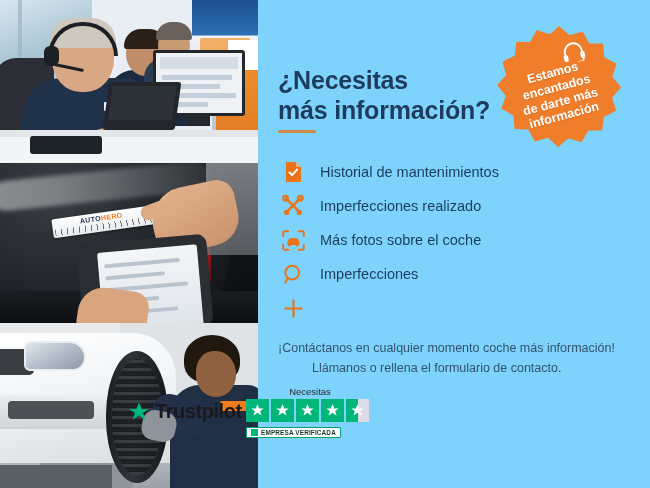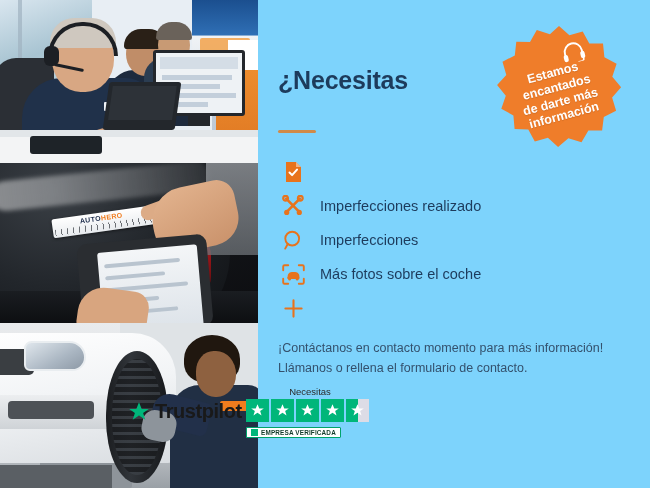"más información?" span.l2 { html: none -> <span>más información?</span> }
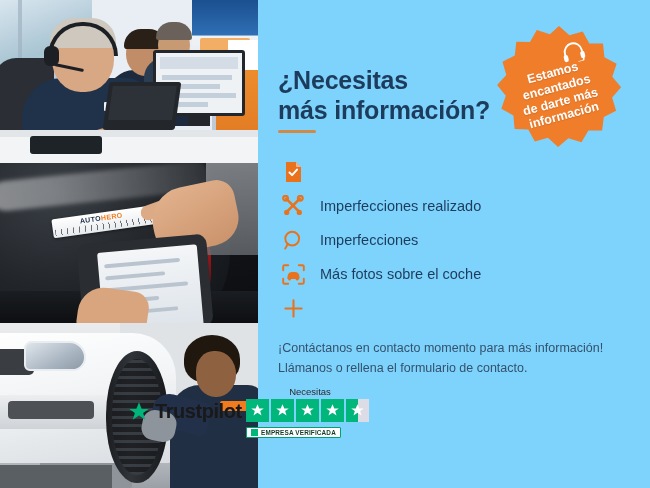"Historial de mantenimientos" span.feat-label { html: none -> <span>Historial de mantenimientos</span> }
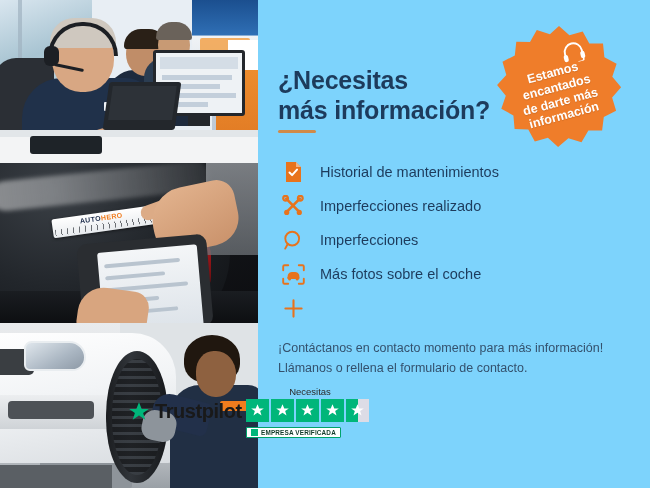"Imperfecciones" div.feat { order: before "Más fotos sobre el coche" -> after "Más fotos sobre el coche" }
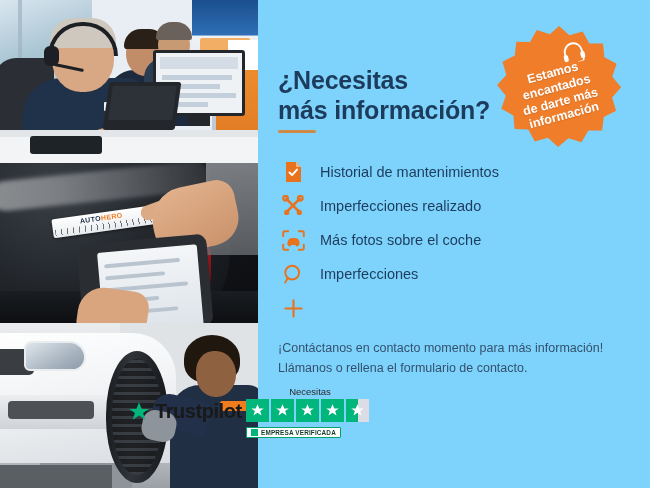"¡Contáctanos en contacto momento para" span { text: contacto momento para -> cualquier momento coche }
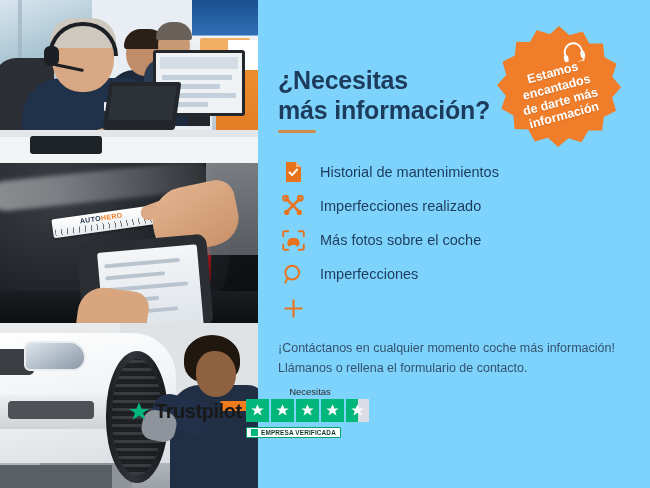"Llámanos o rellena el formulario" .contact .l2 { margin-left: none -> 34px }
